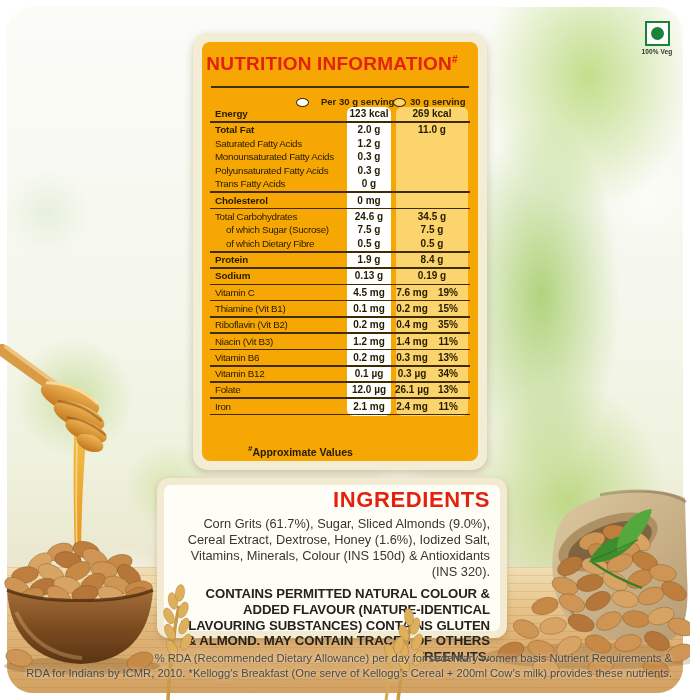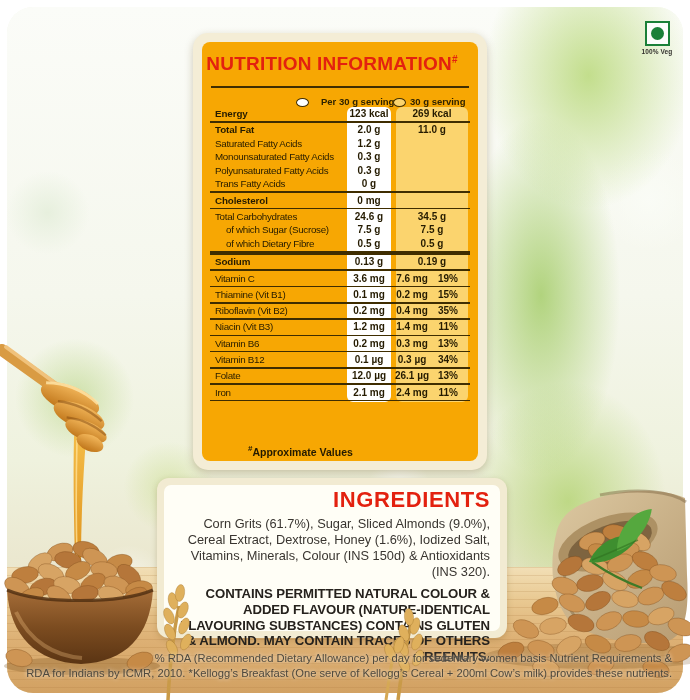"Protein" div.row { html: none -> <div> <span>Protein</span> <span>1.9 g</span> <span>8.4 g</span> </div> }
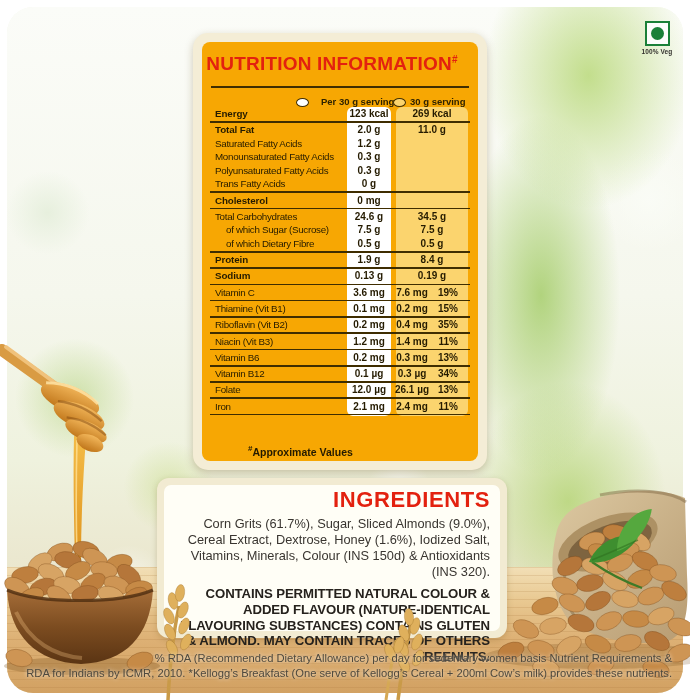"3.6 mg" span.v1 { text: 3.6 -> 4.5 }
